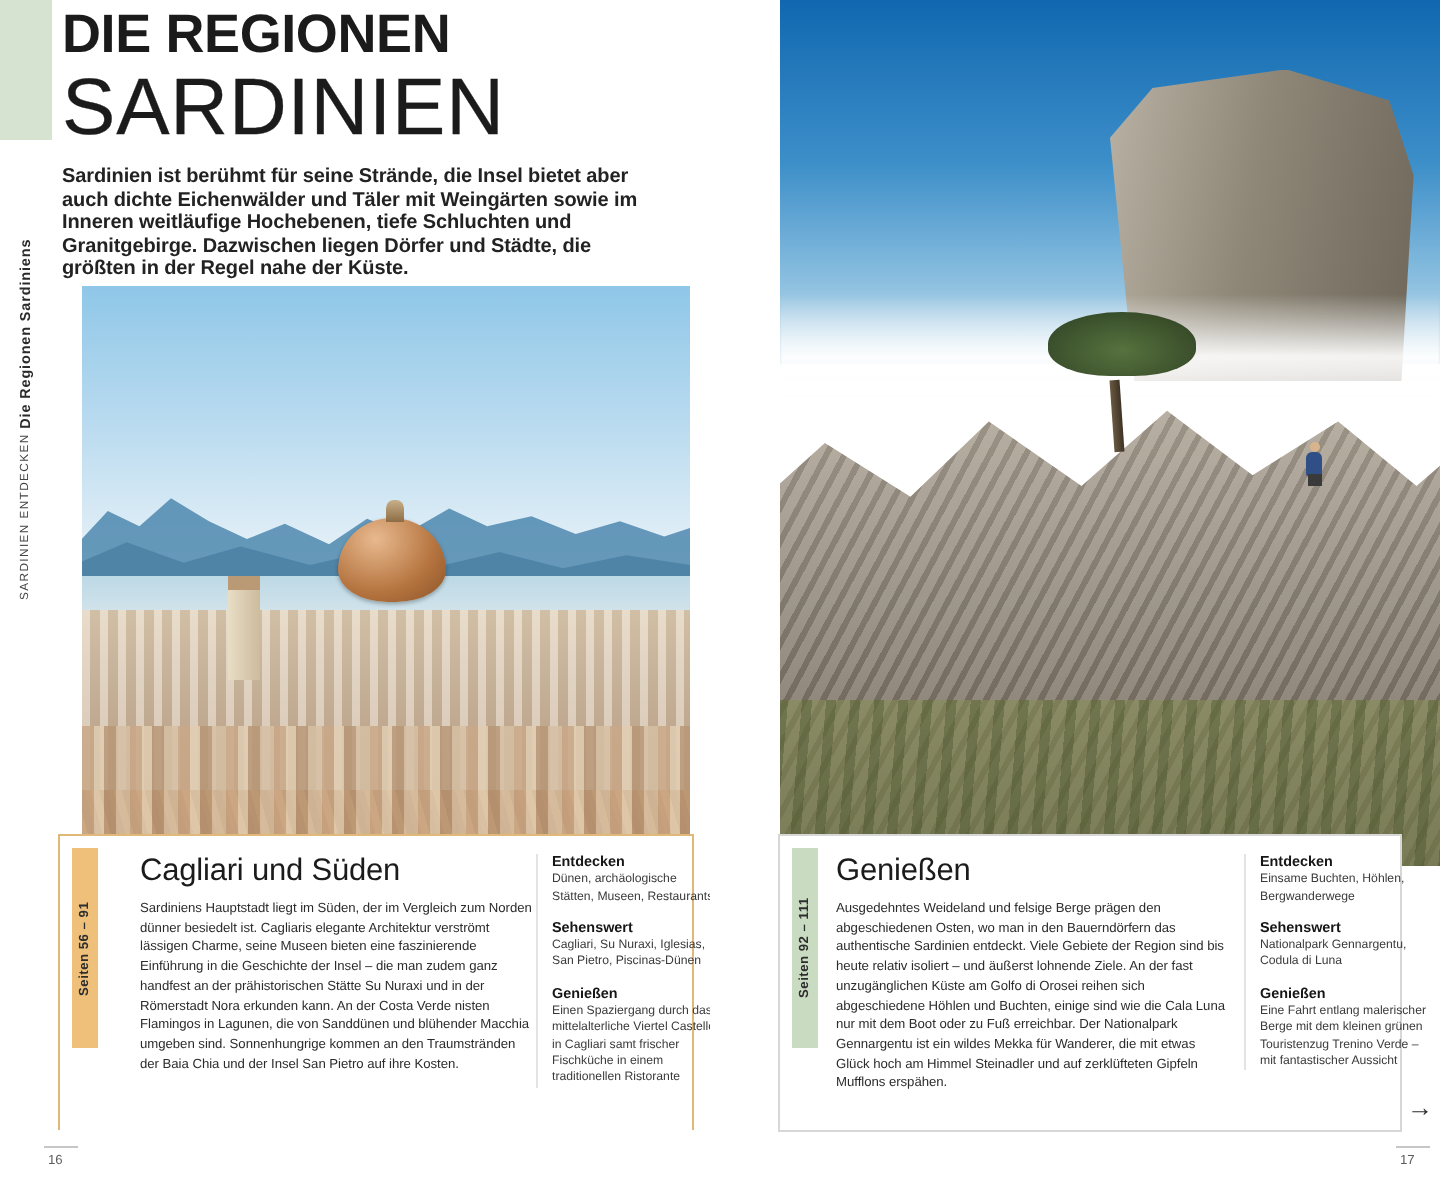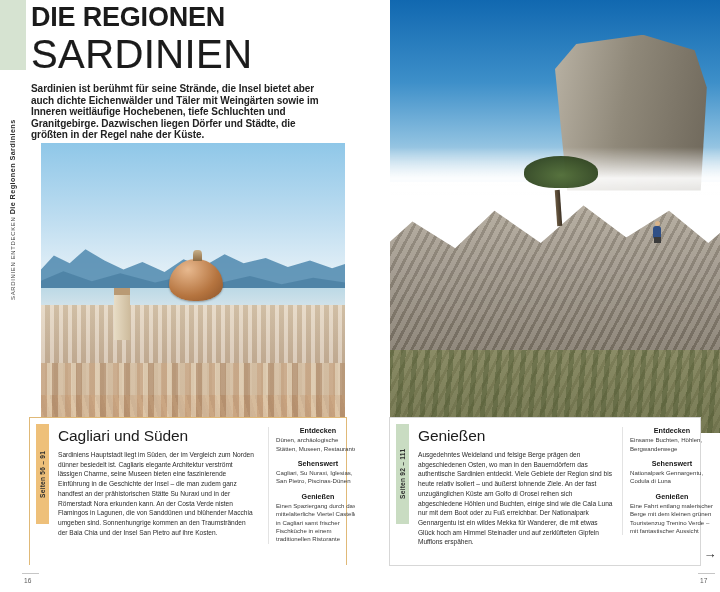"Cagliari und Süden" .card-left .card-body { left: 28px -> 40px }
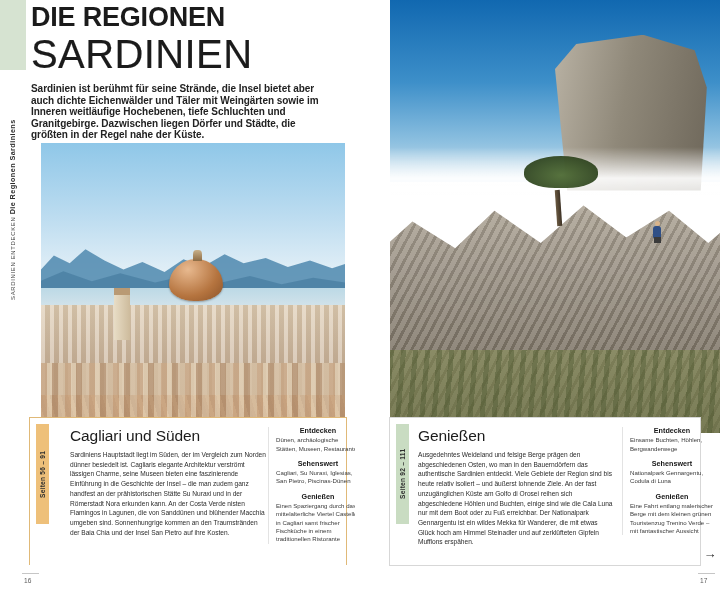"Entdecken" .facts h4 { text-align: center -> none }
